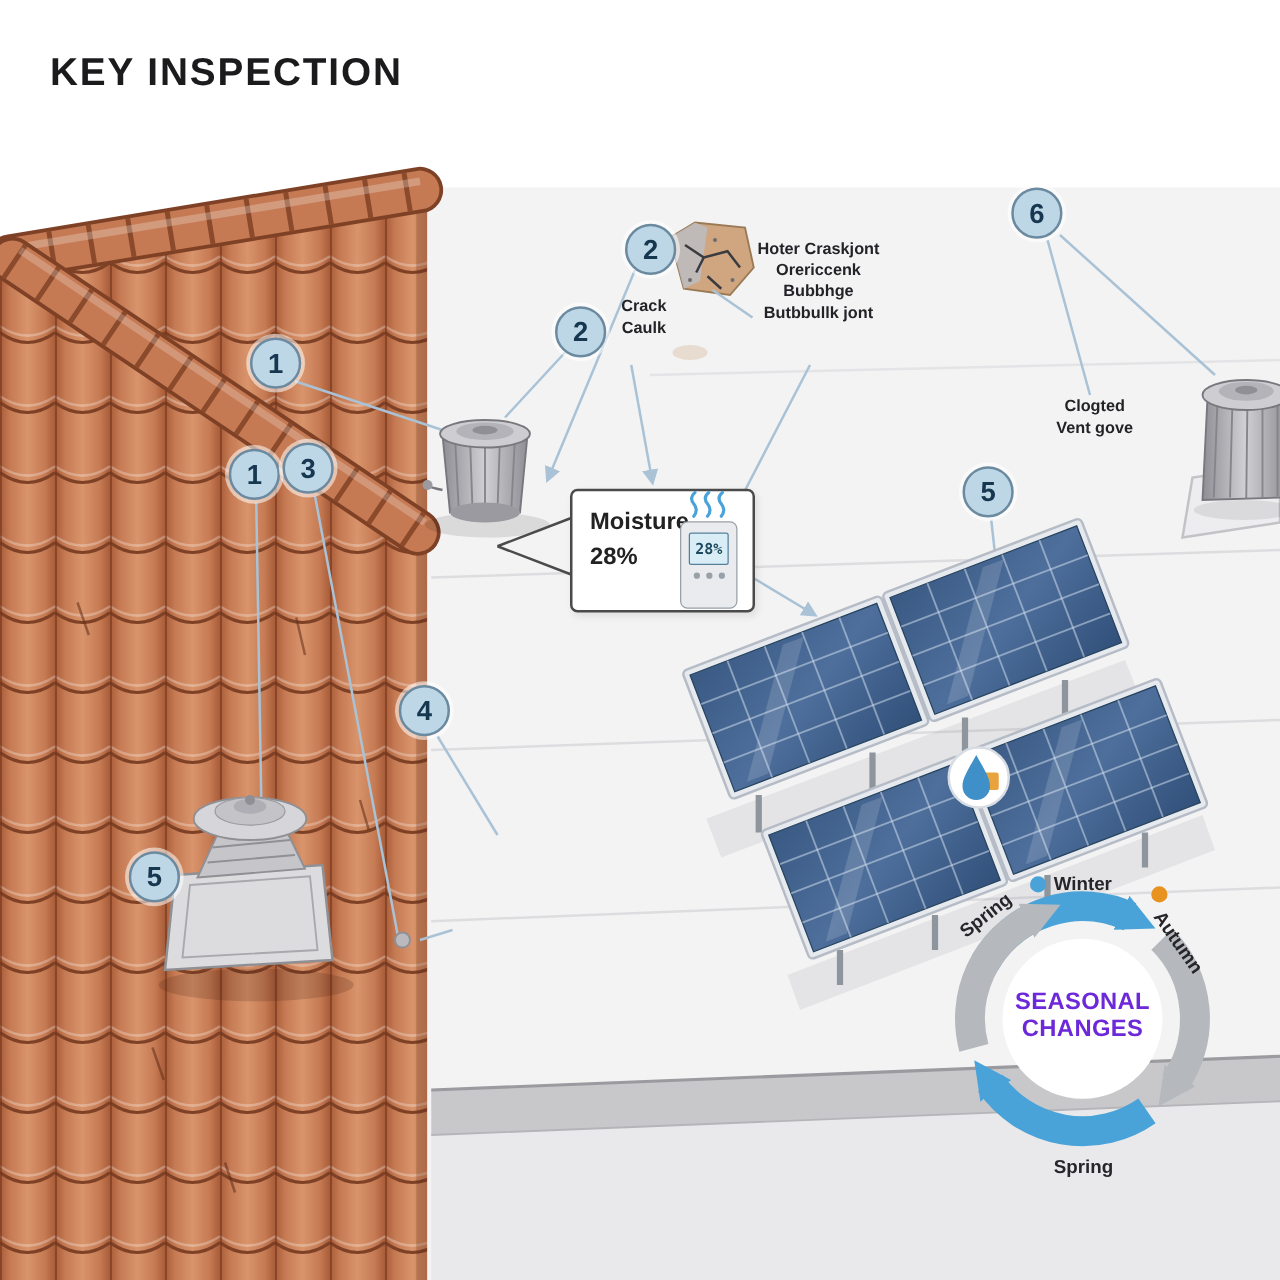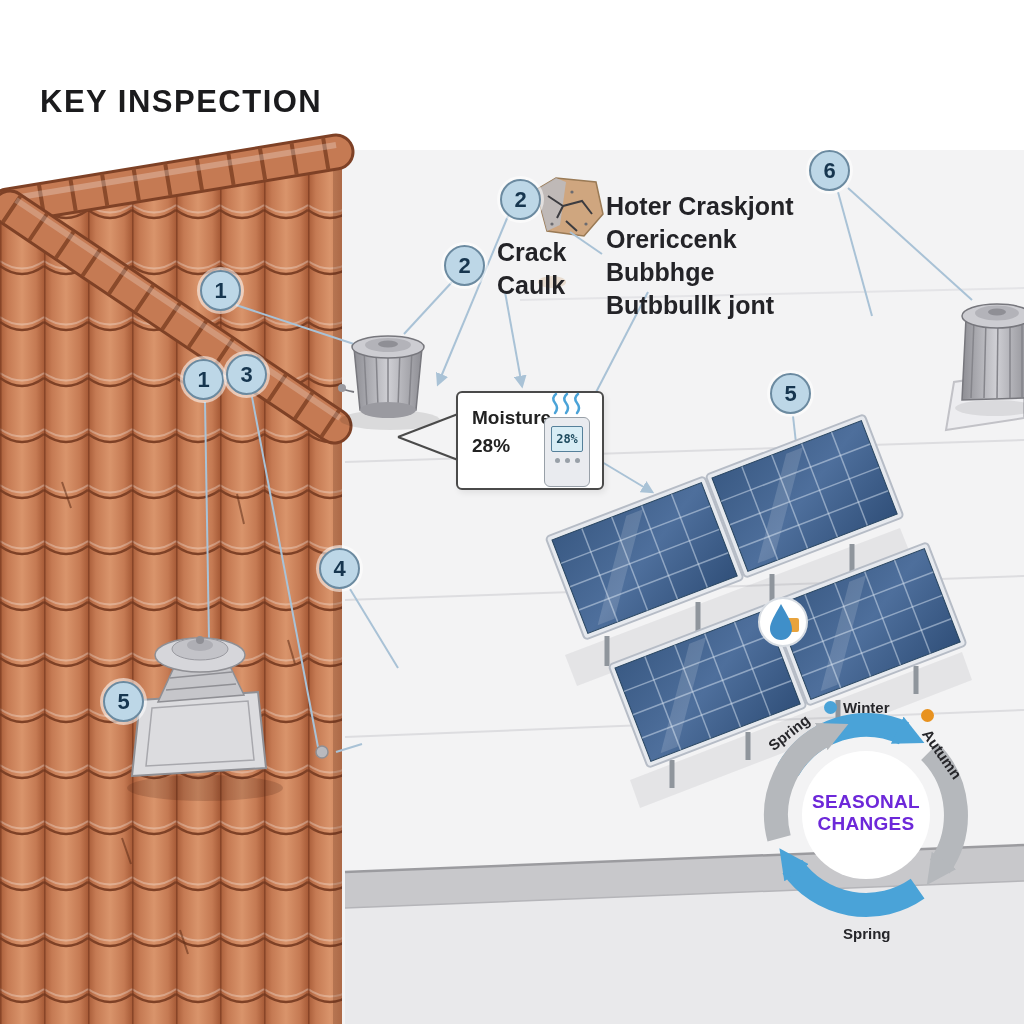"KEY INSPECTION" .title { margin-top: 44px -> none }
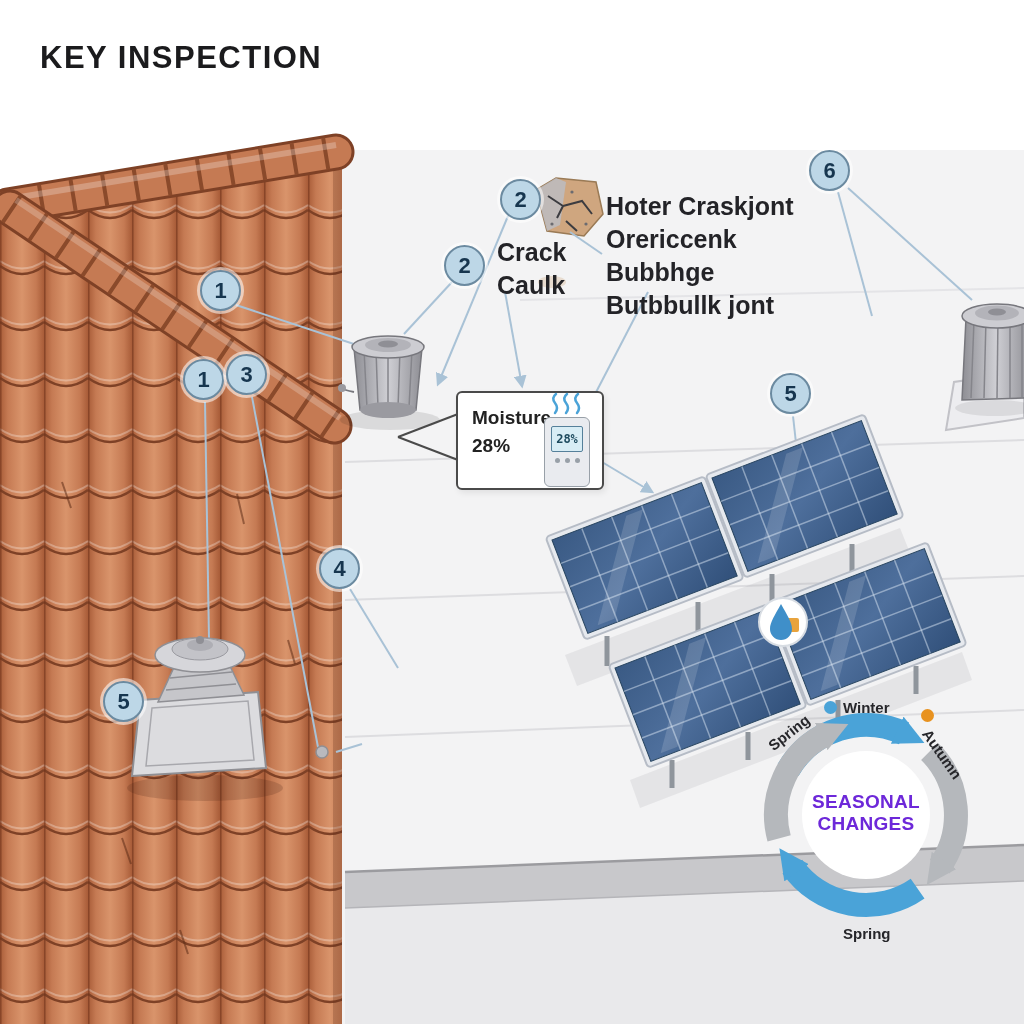"Hoter Craskjont" .lbl { font-size: 25px -> 13px; text-align: none -> center }
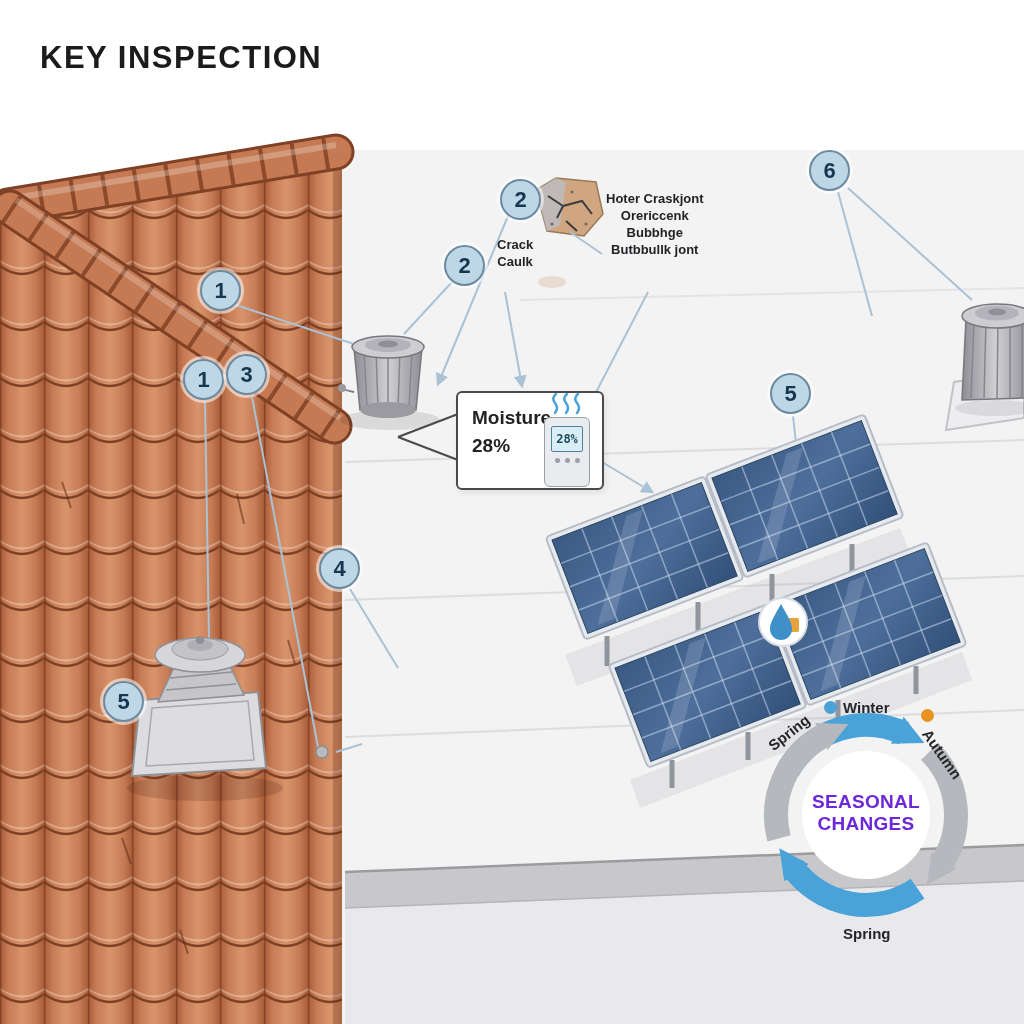"Clogted" div.lbl { html: none -> <div>Clogted Vent gove</div> }
